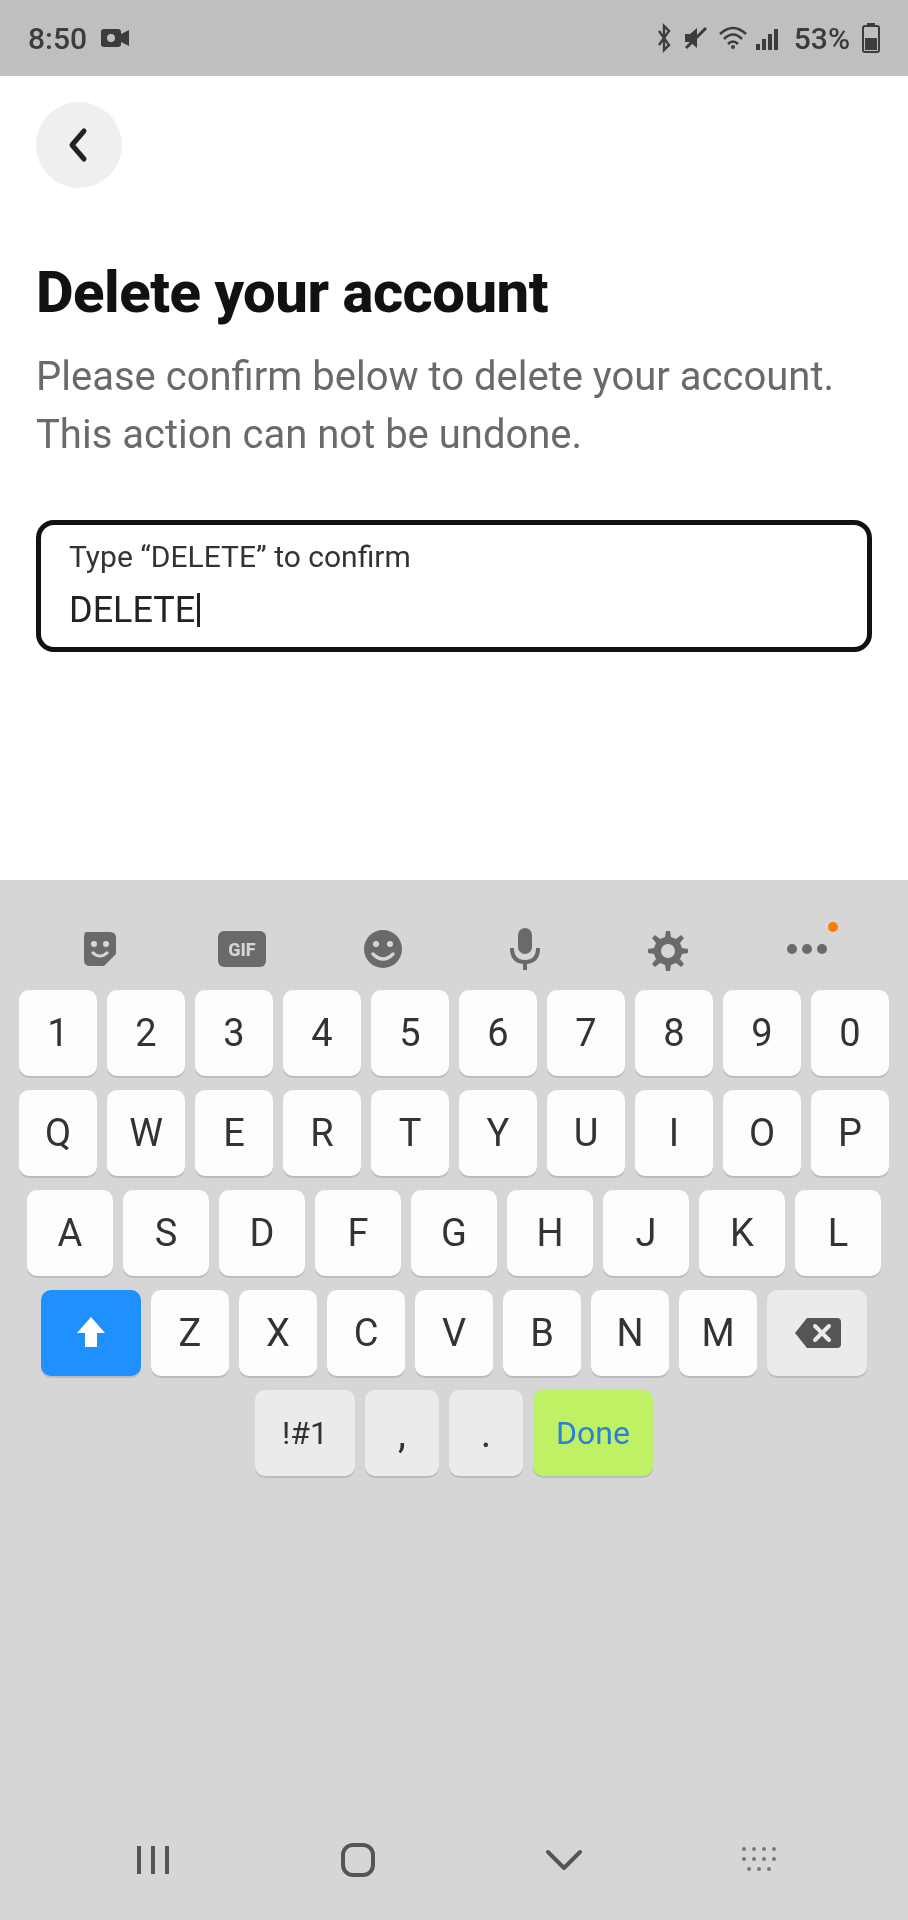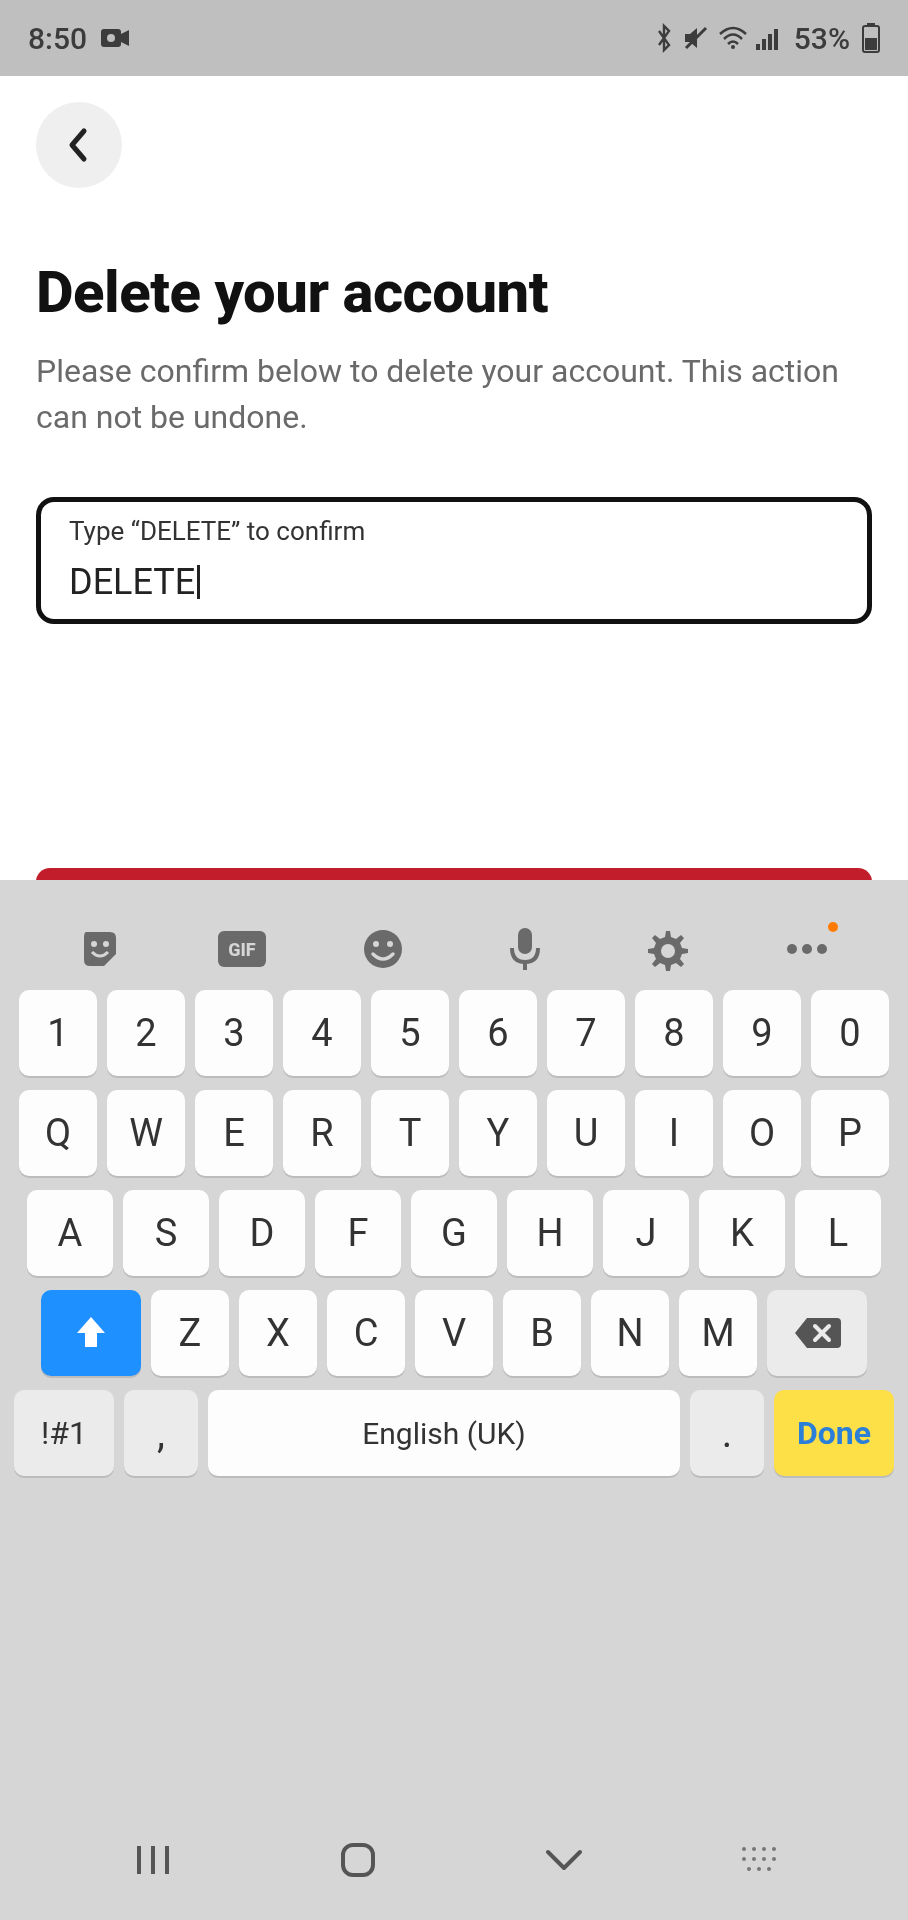"Please confirm below to delete" .page-subtitle { font-size: 32px -> 40px }
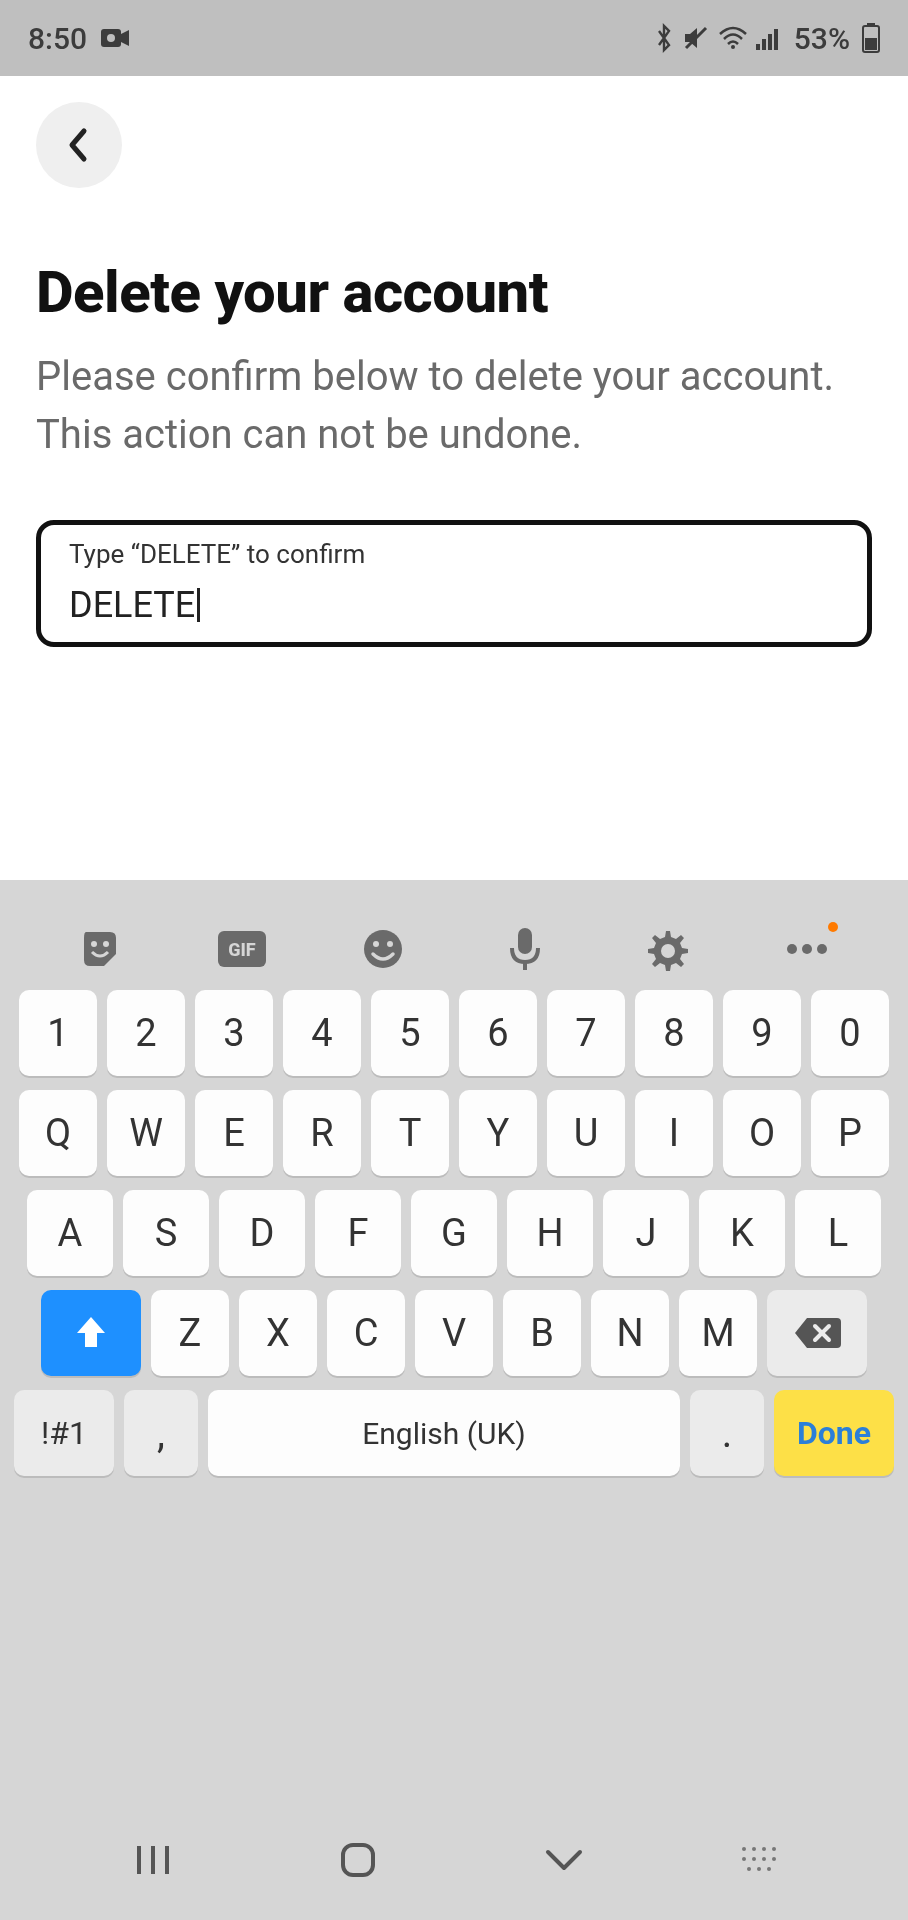"Type “DELETE” to confirm" .field-label { font-size: 26px -> 30px }
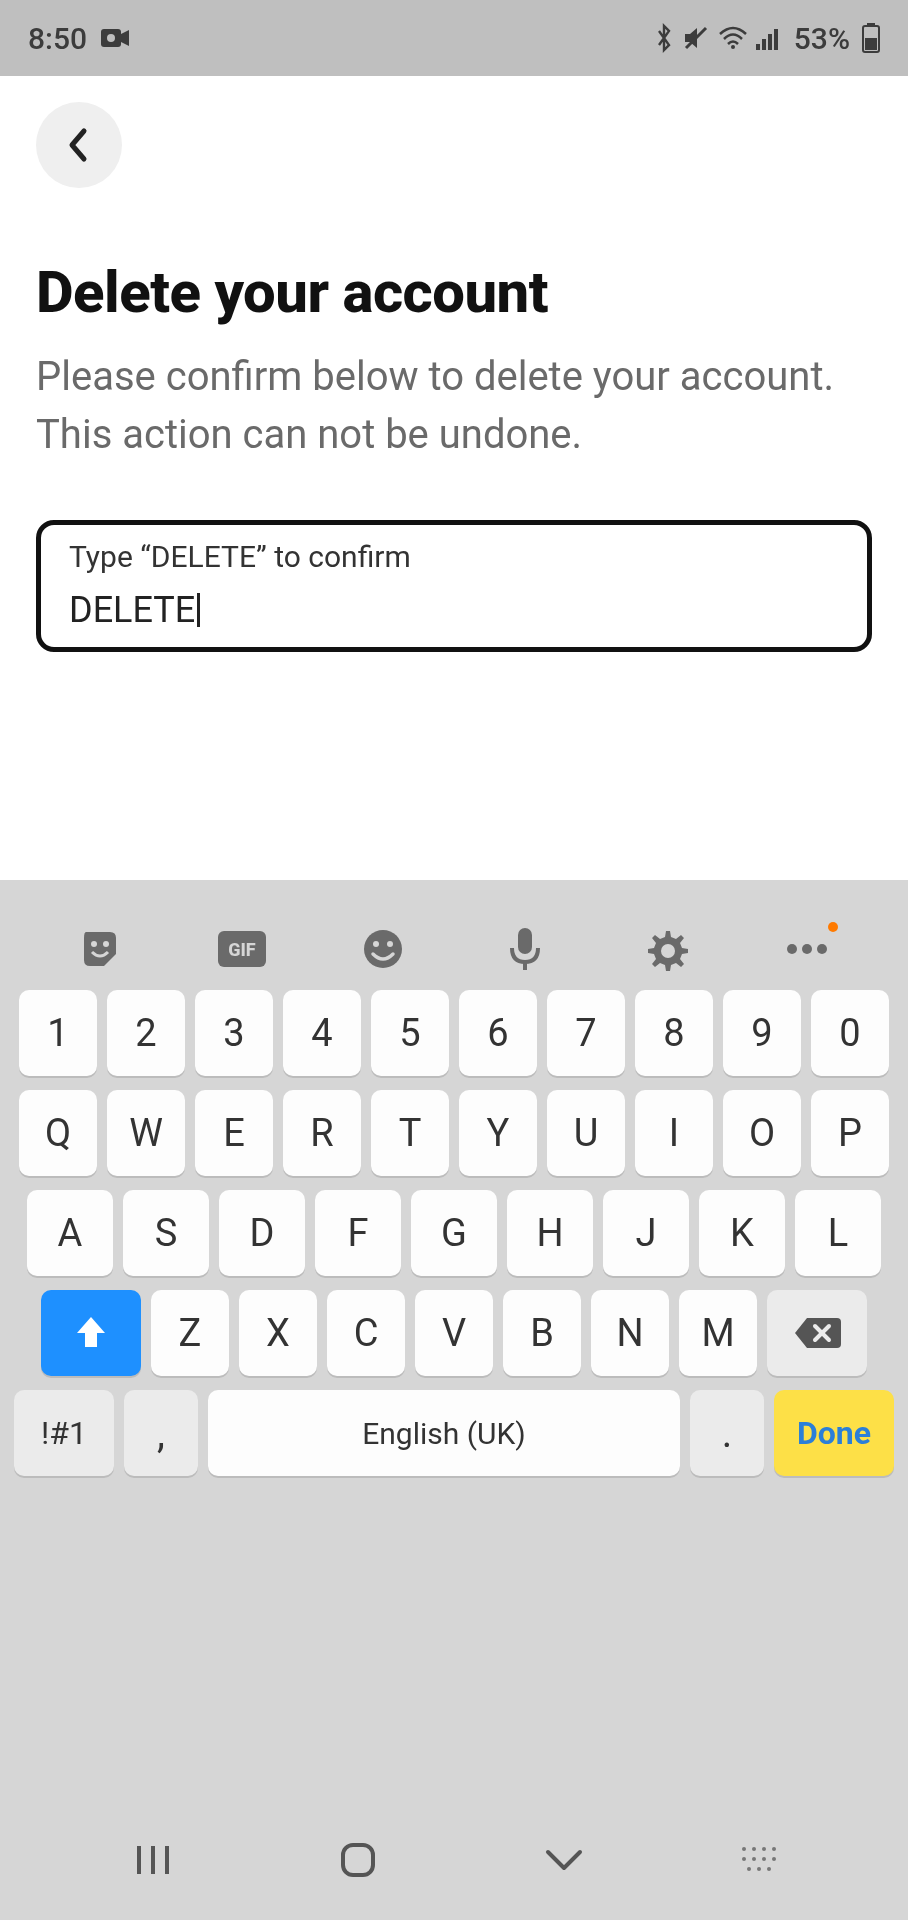"English (UK)" div.key { html: <div>English (UK)</div> -> none }
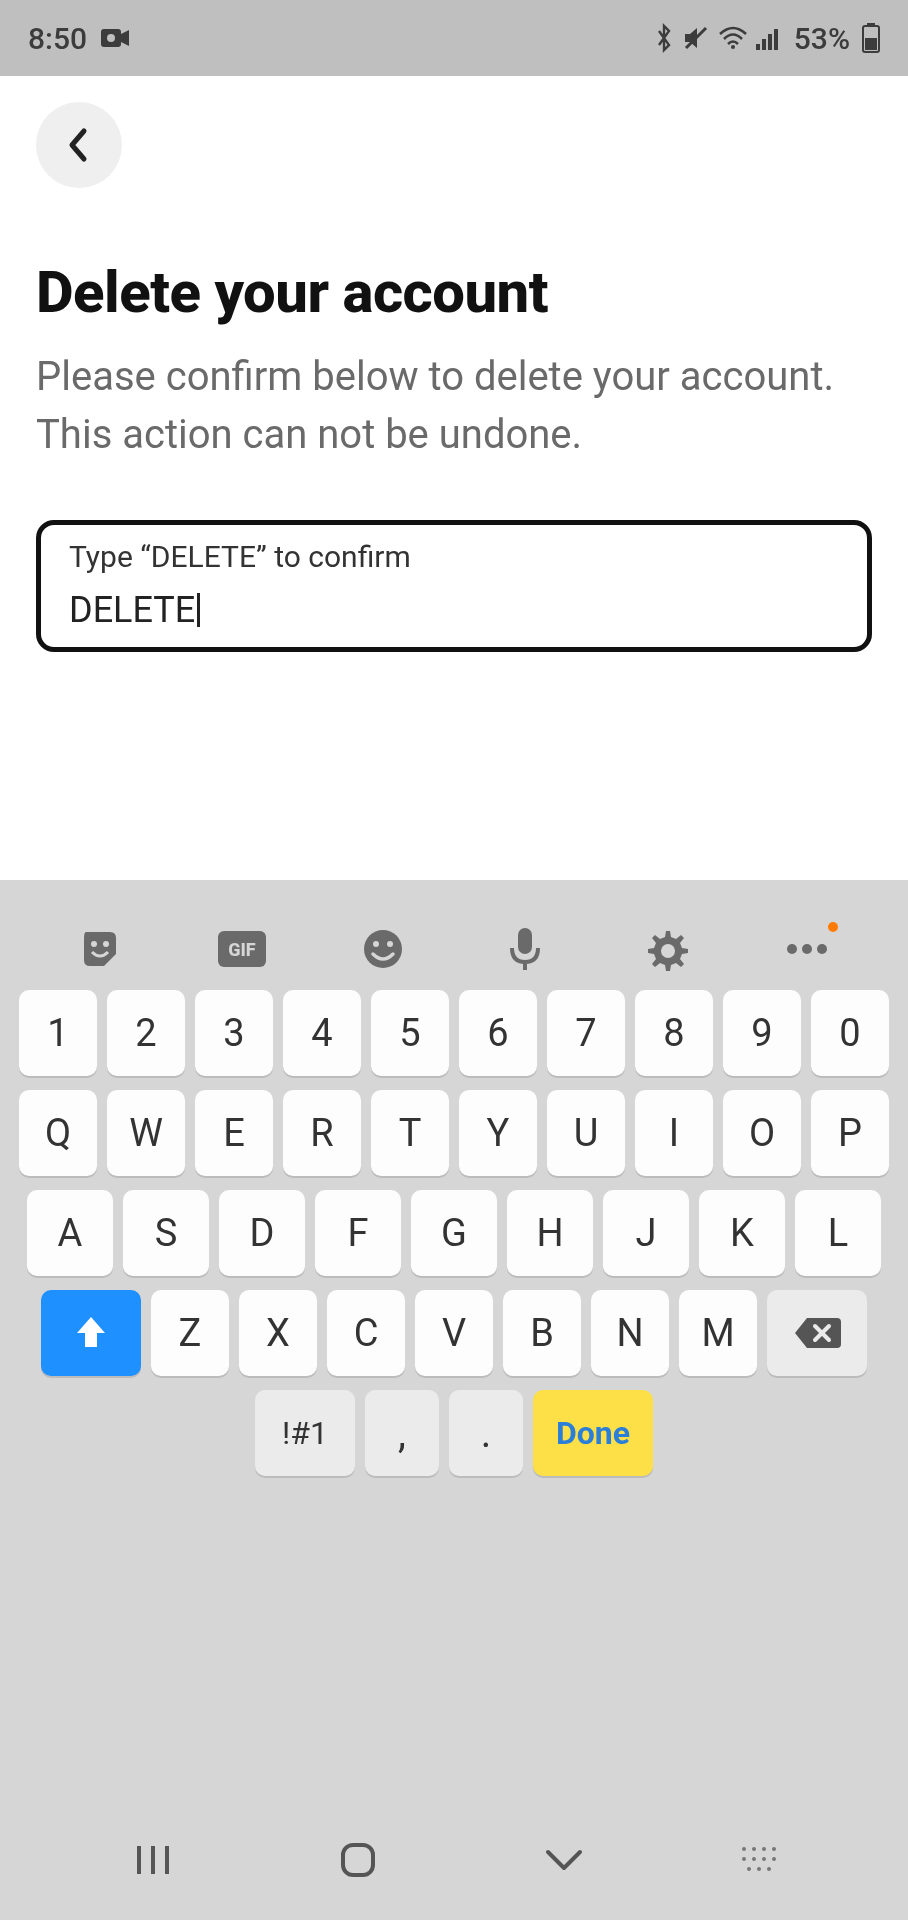"Done" .key.done { background: #fde047 -> #bef264; font-weight: 700 -> 400 }
